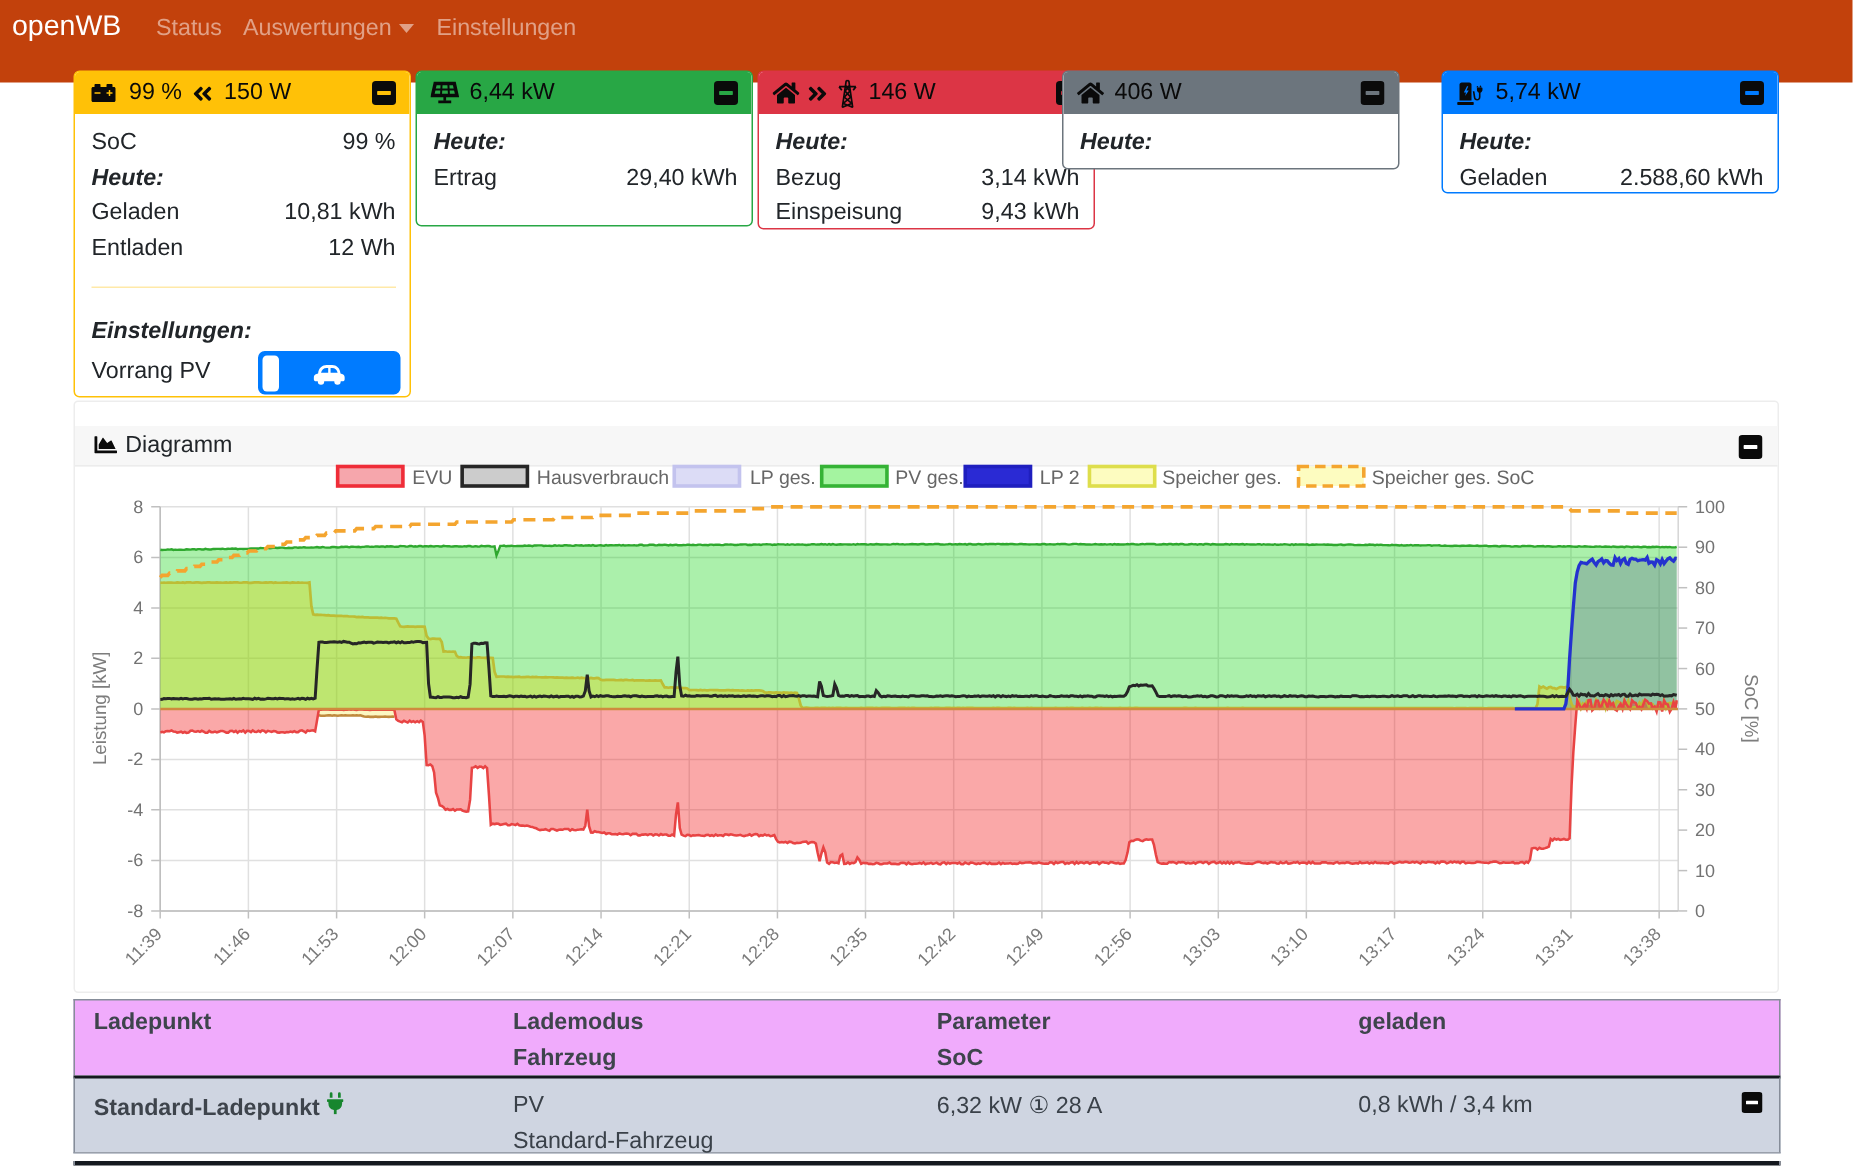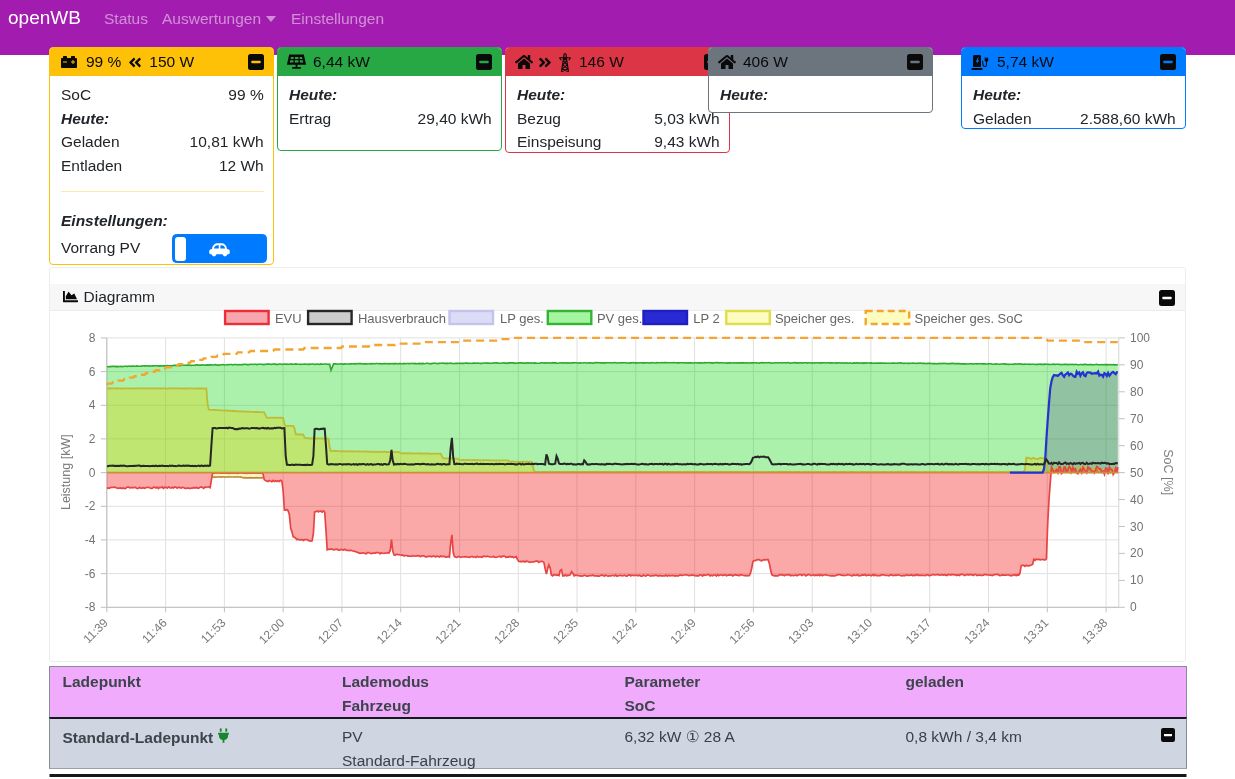"openWB" .navbar { background: #a21caf -> #c2410c }
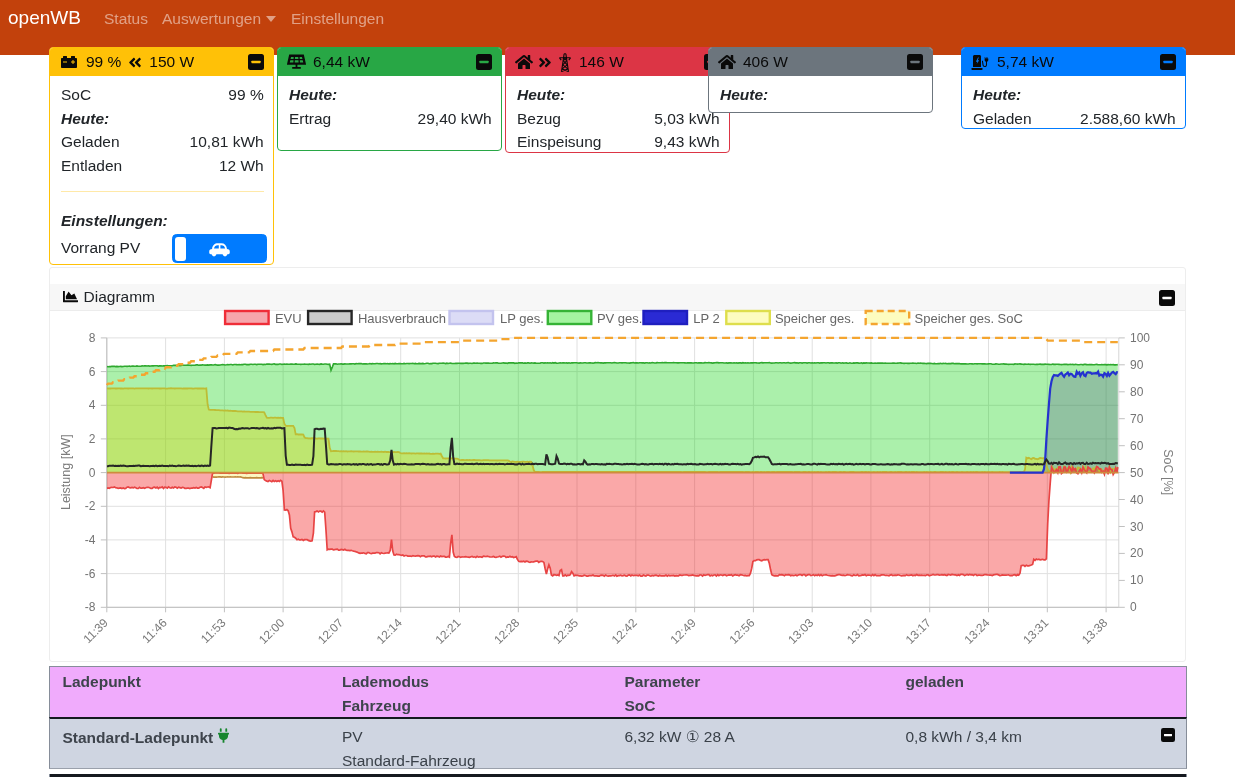"5,03 kWh" span.val { text: 5,03 -> 3,14 }
